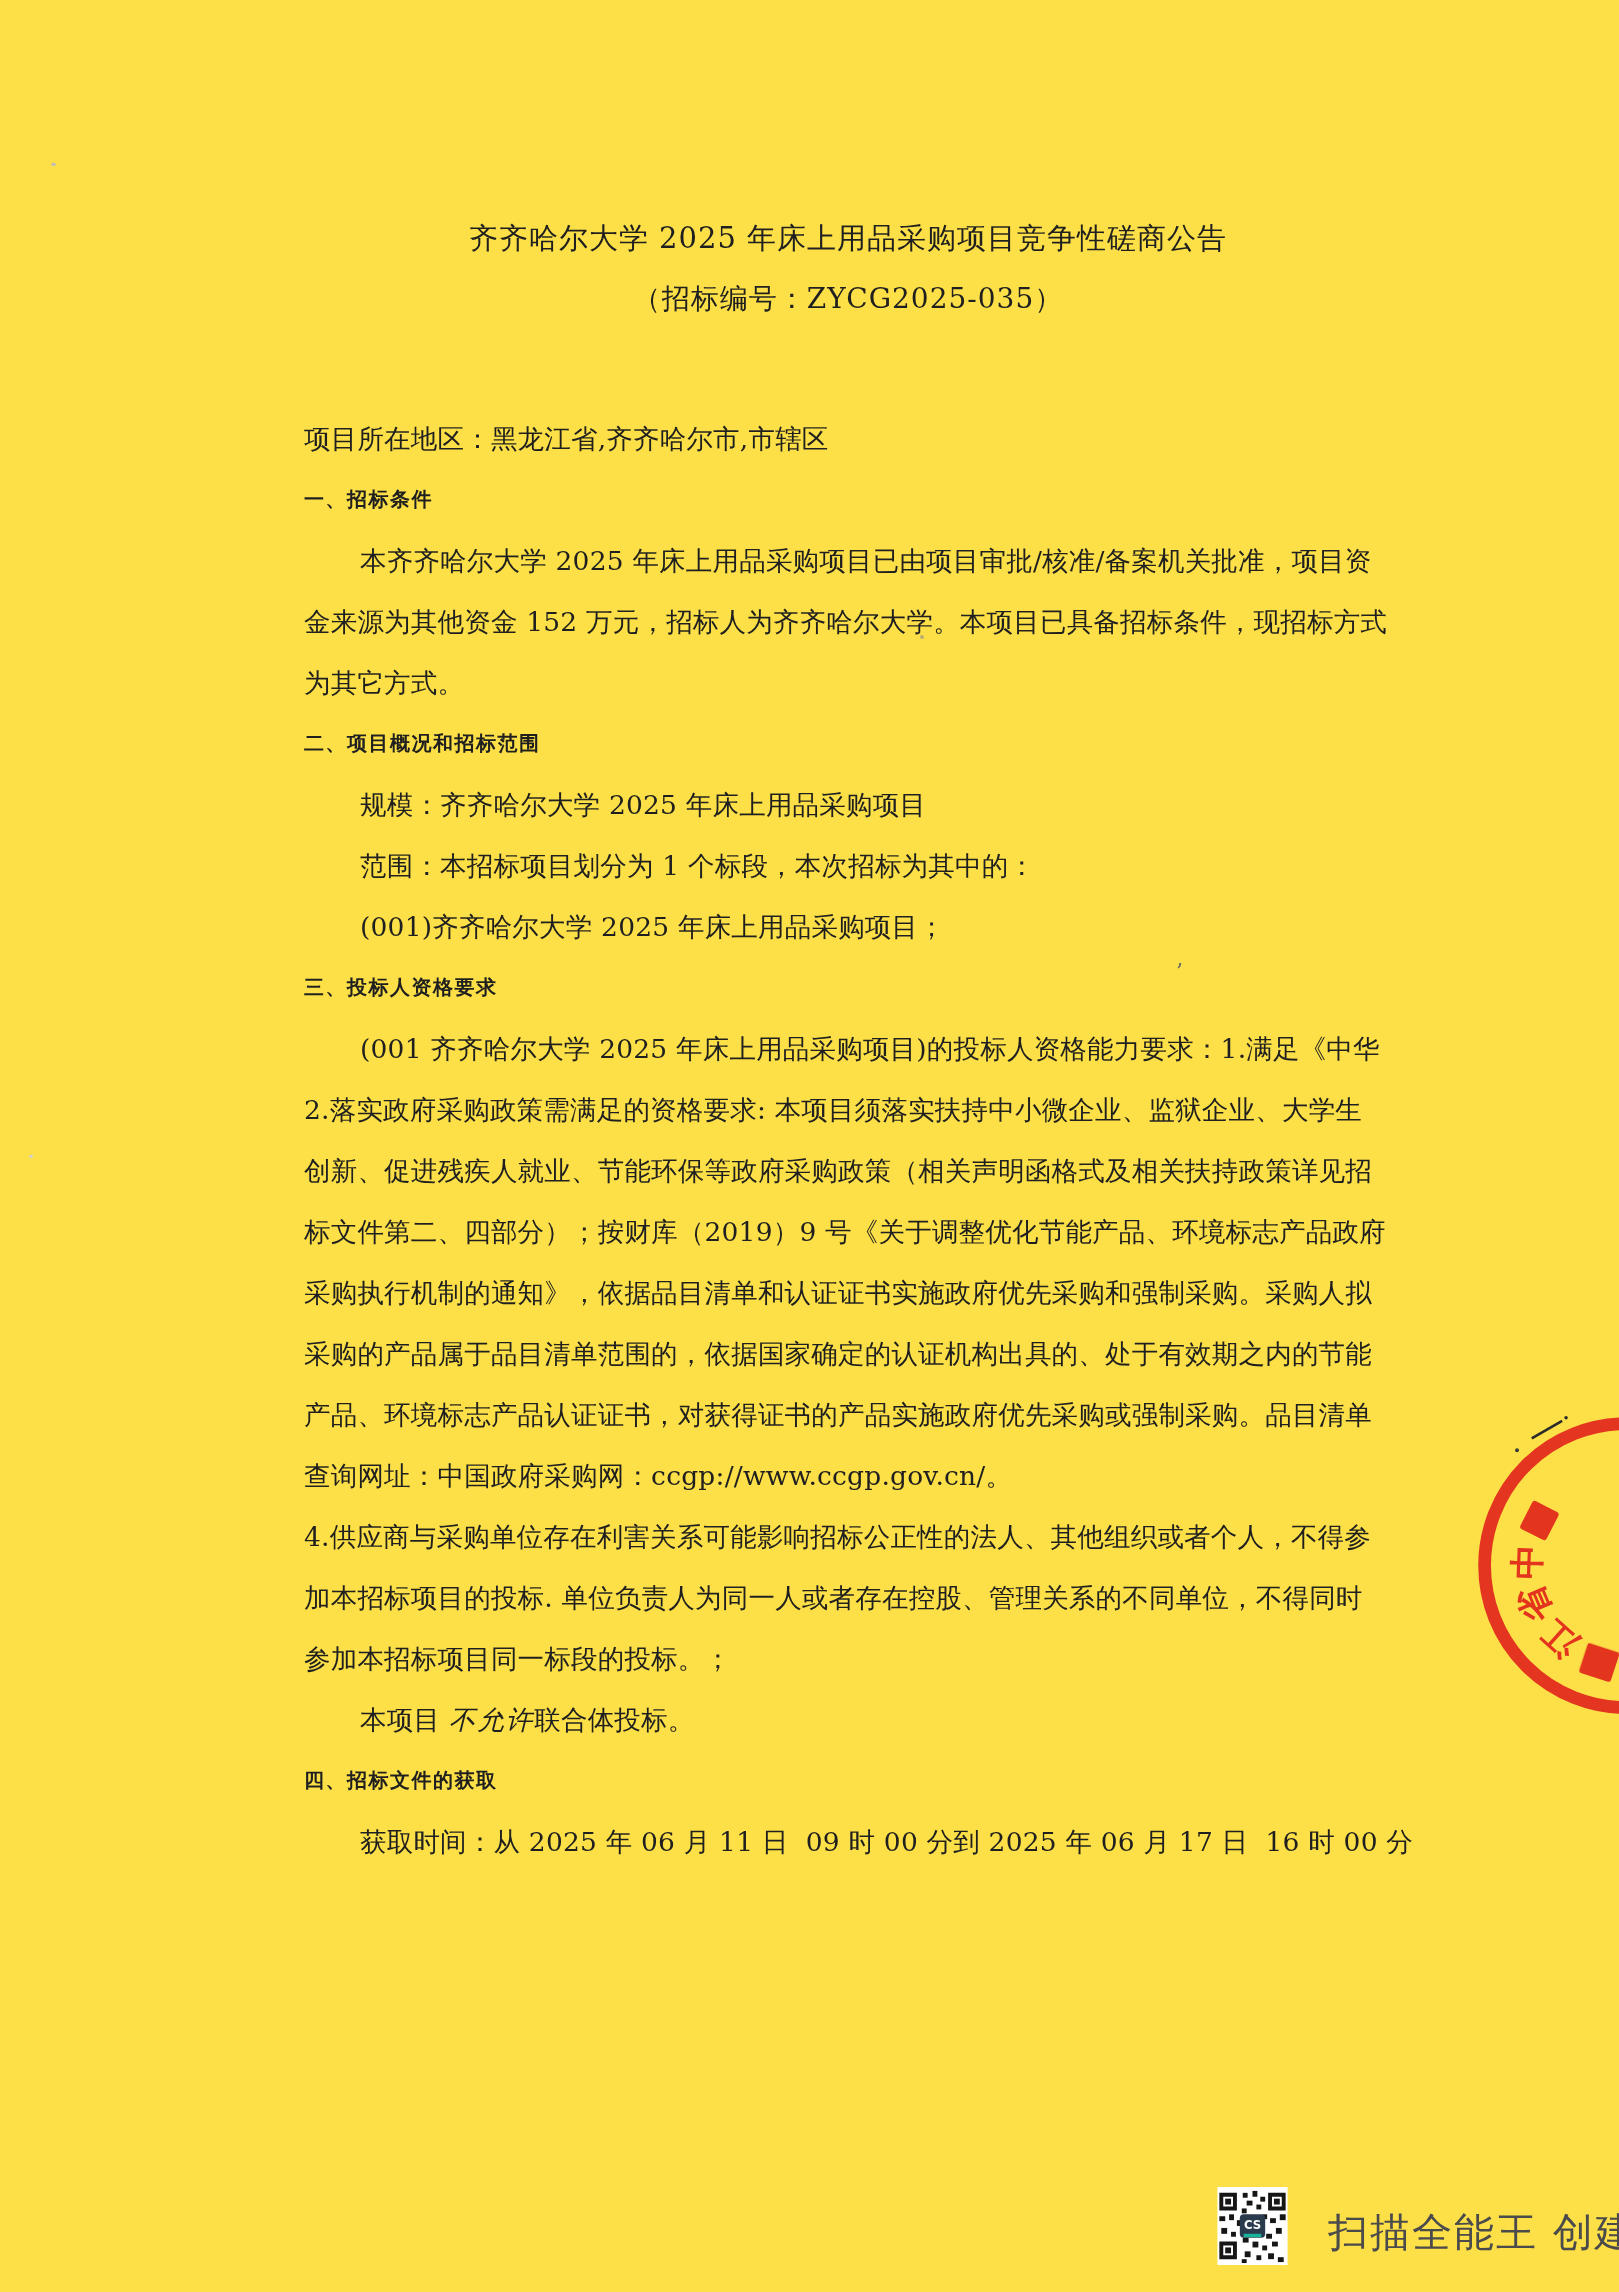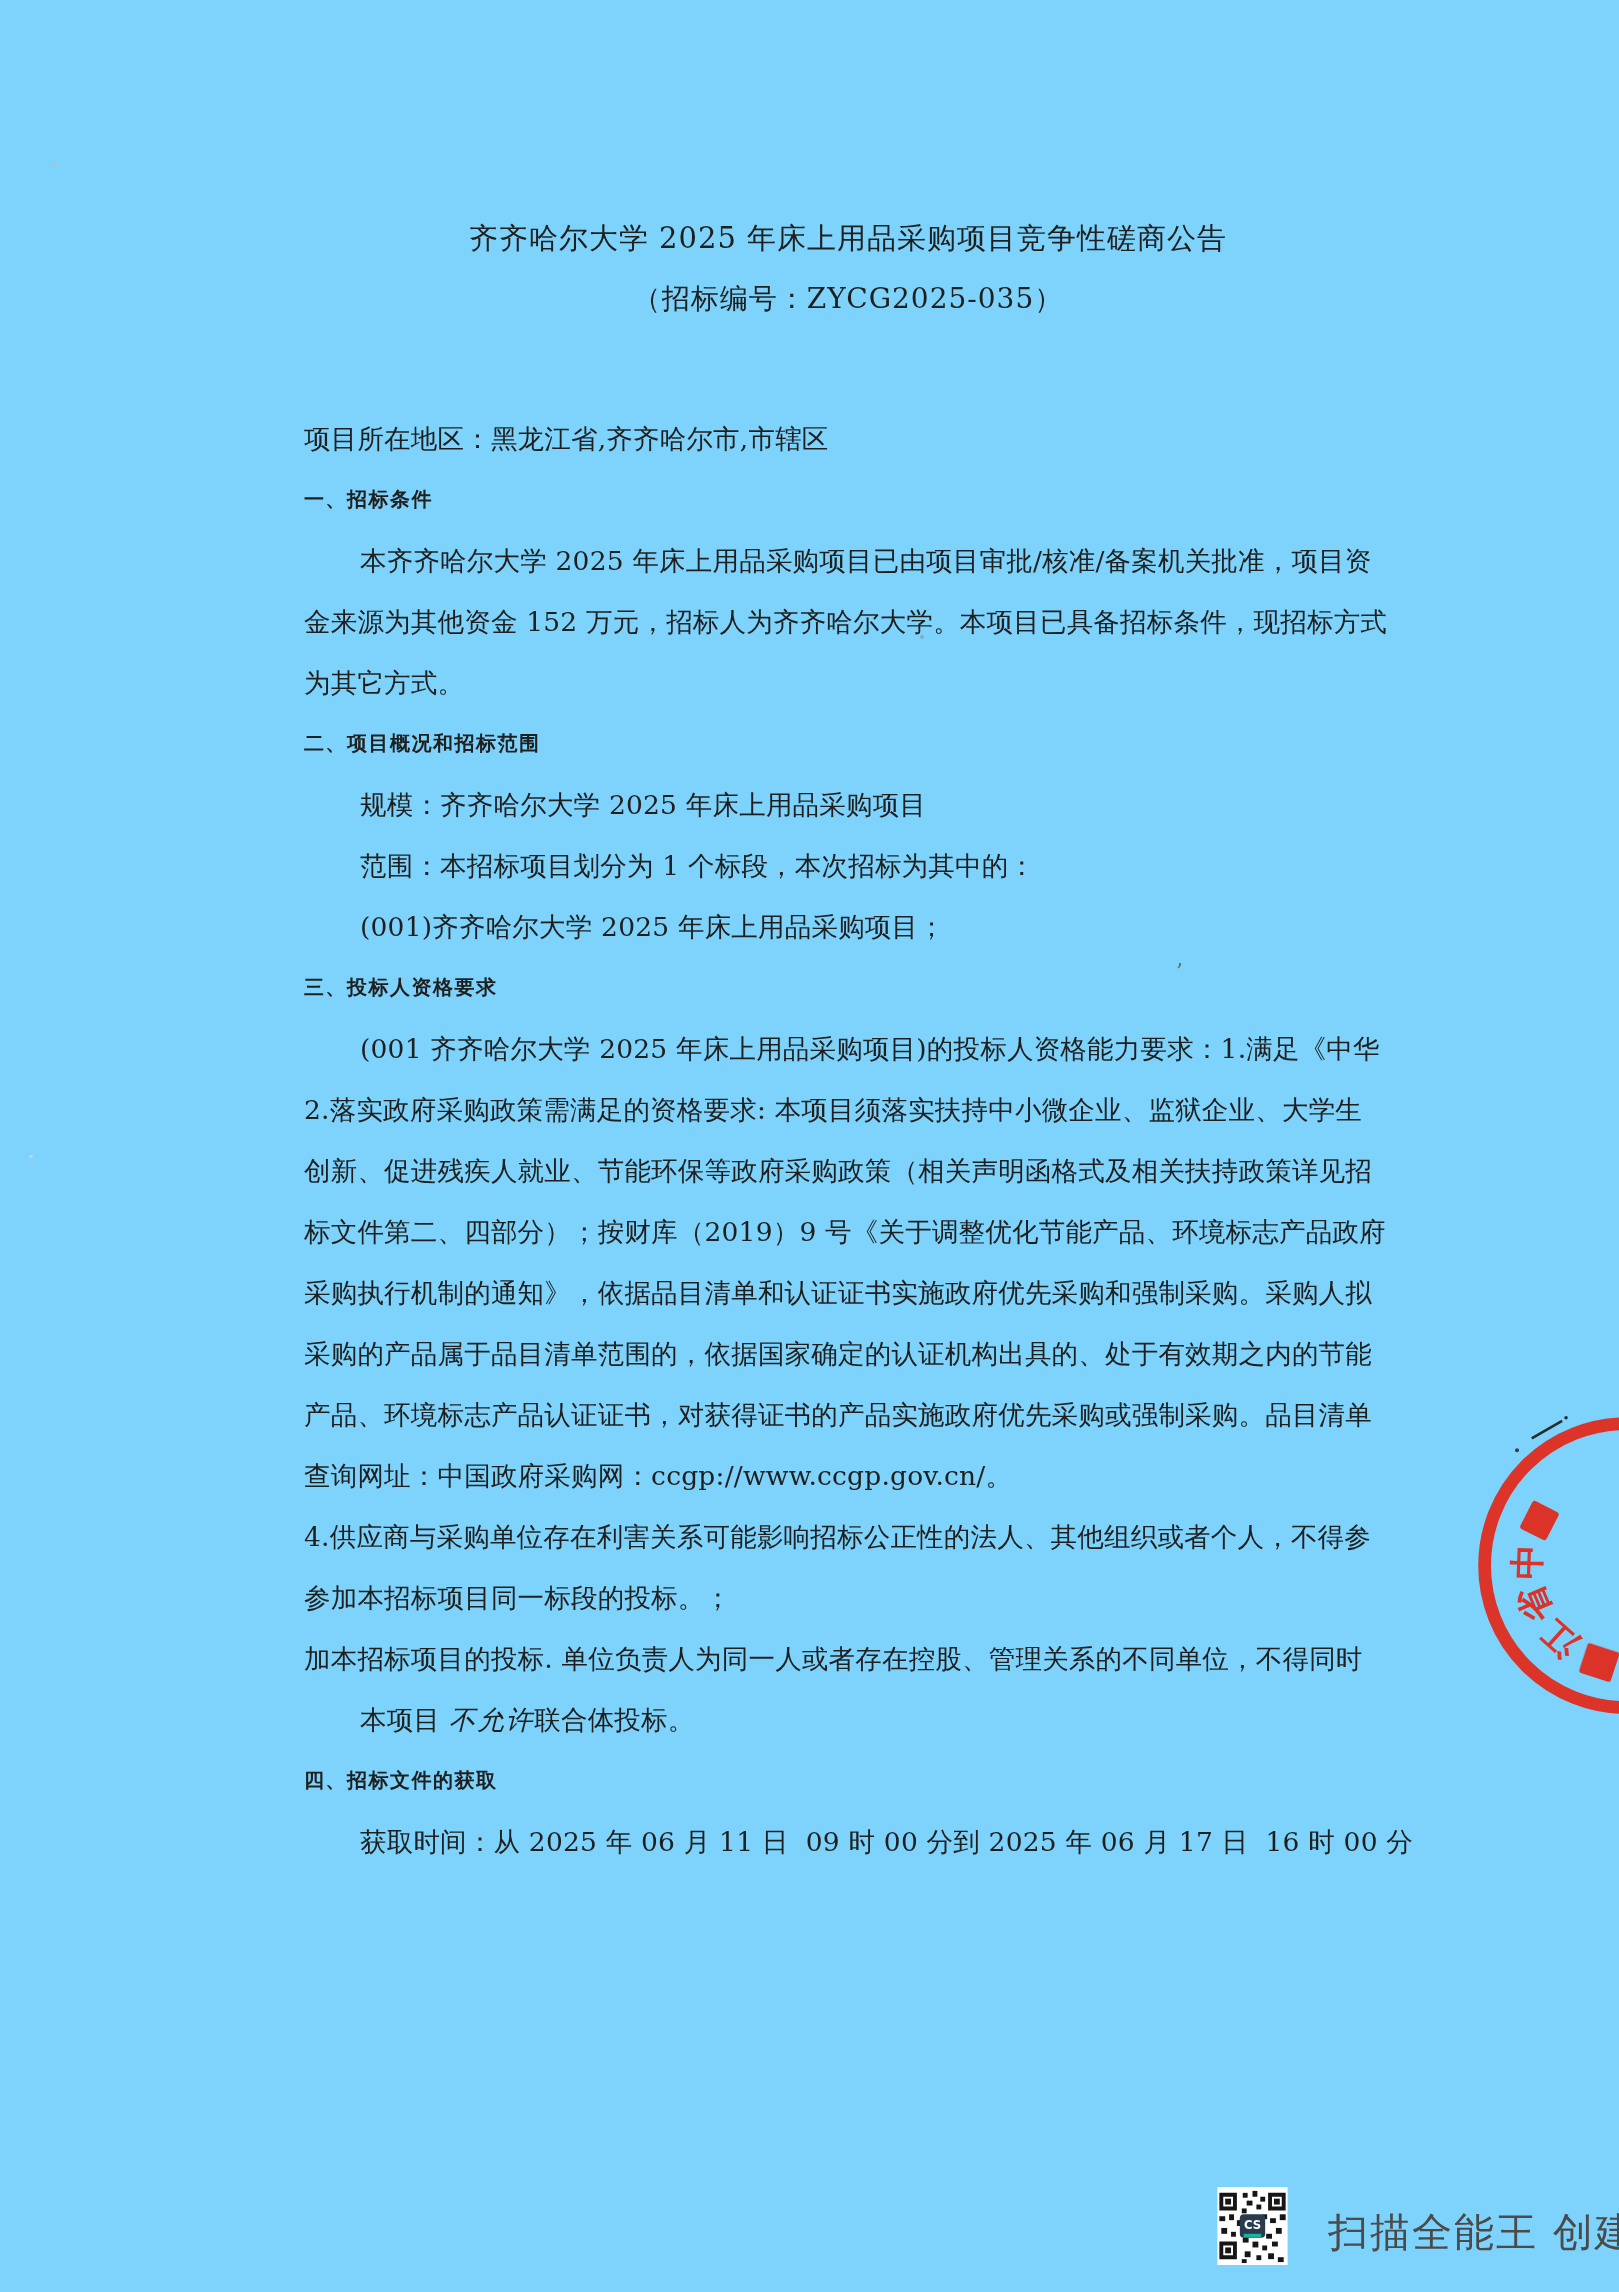"齐齐哈尔大学 2025 年床上用品采购项目竞争性磋商公告" .page { background: #7dd3fc -> #fde047 }
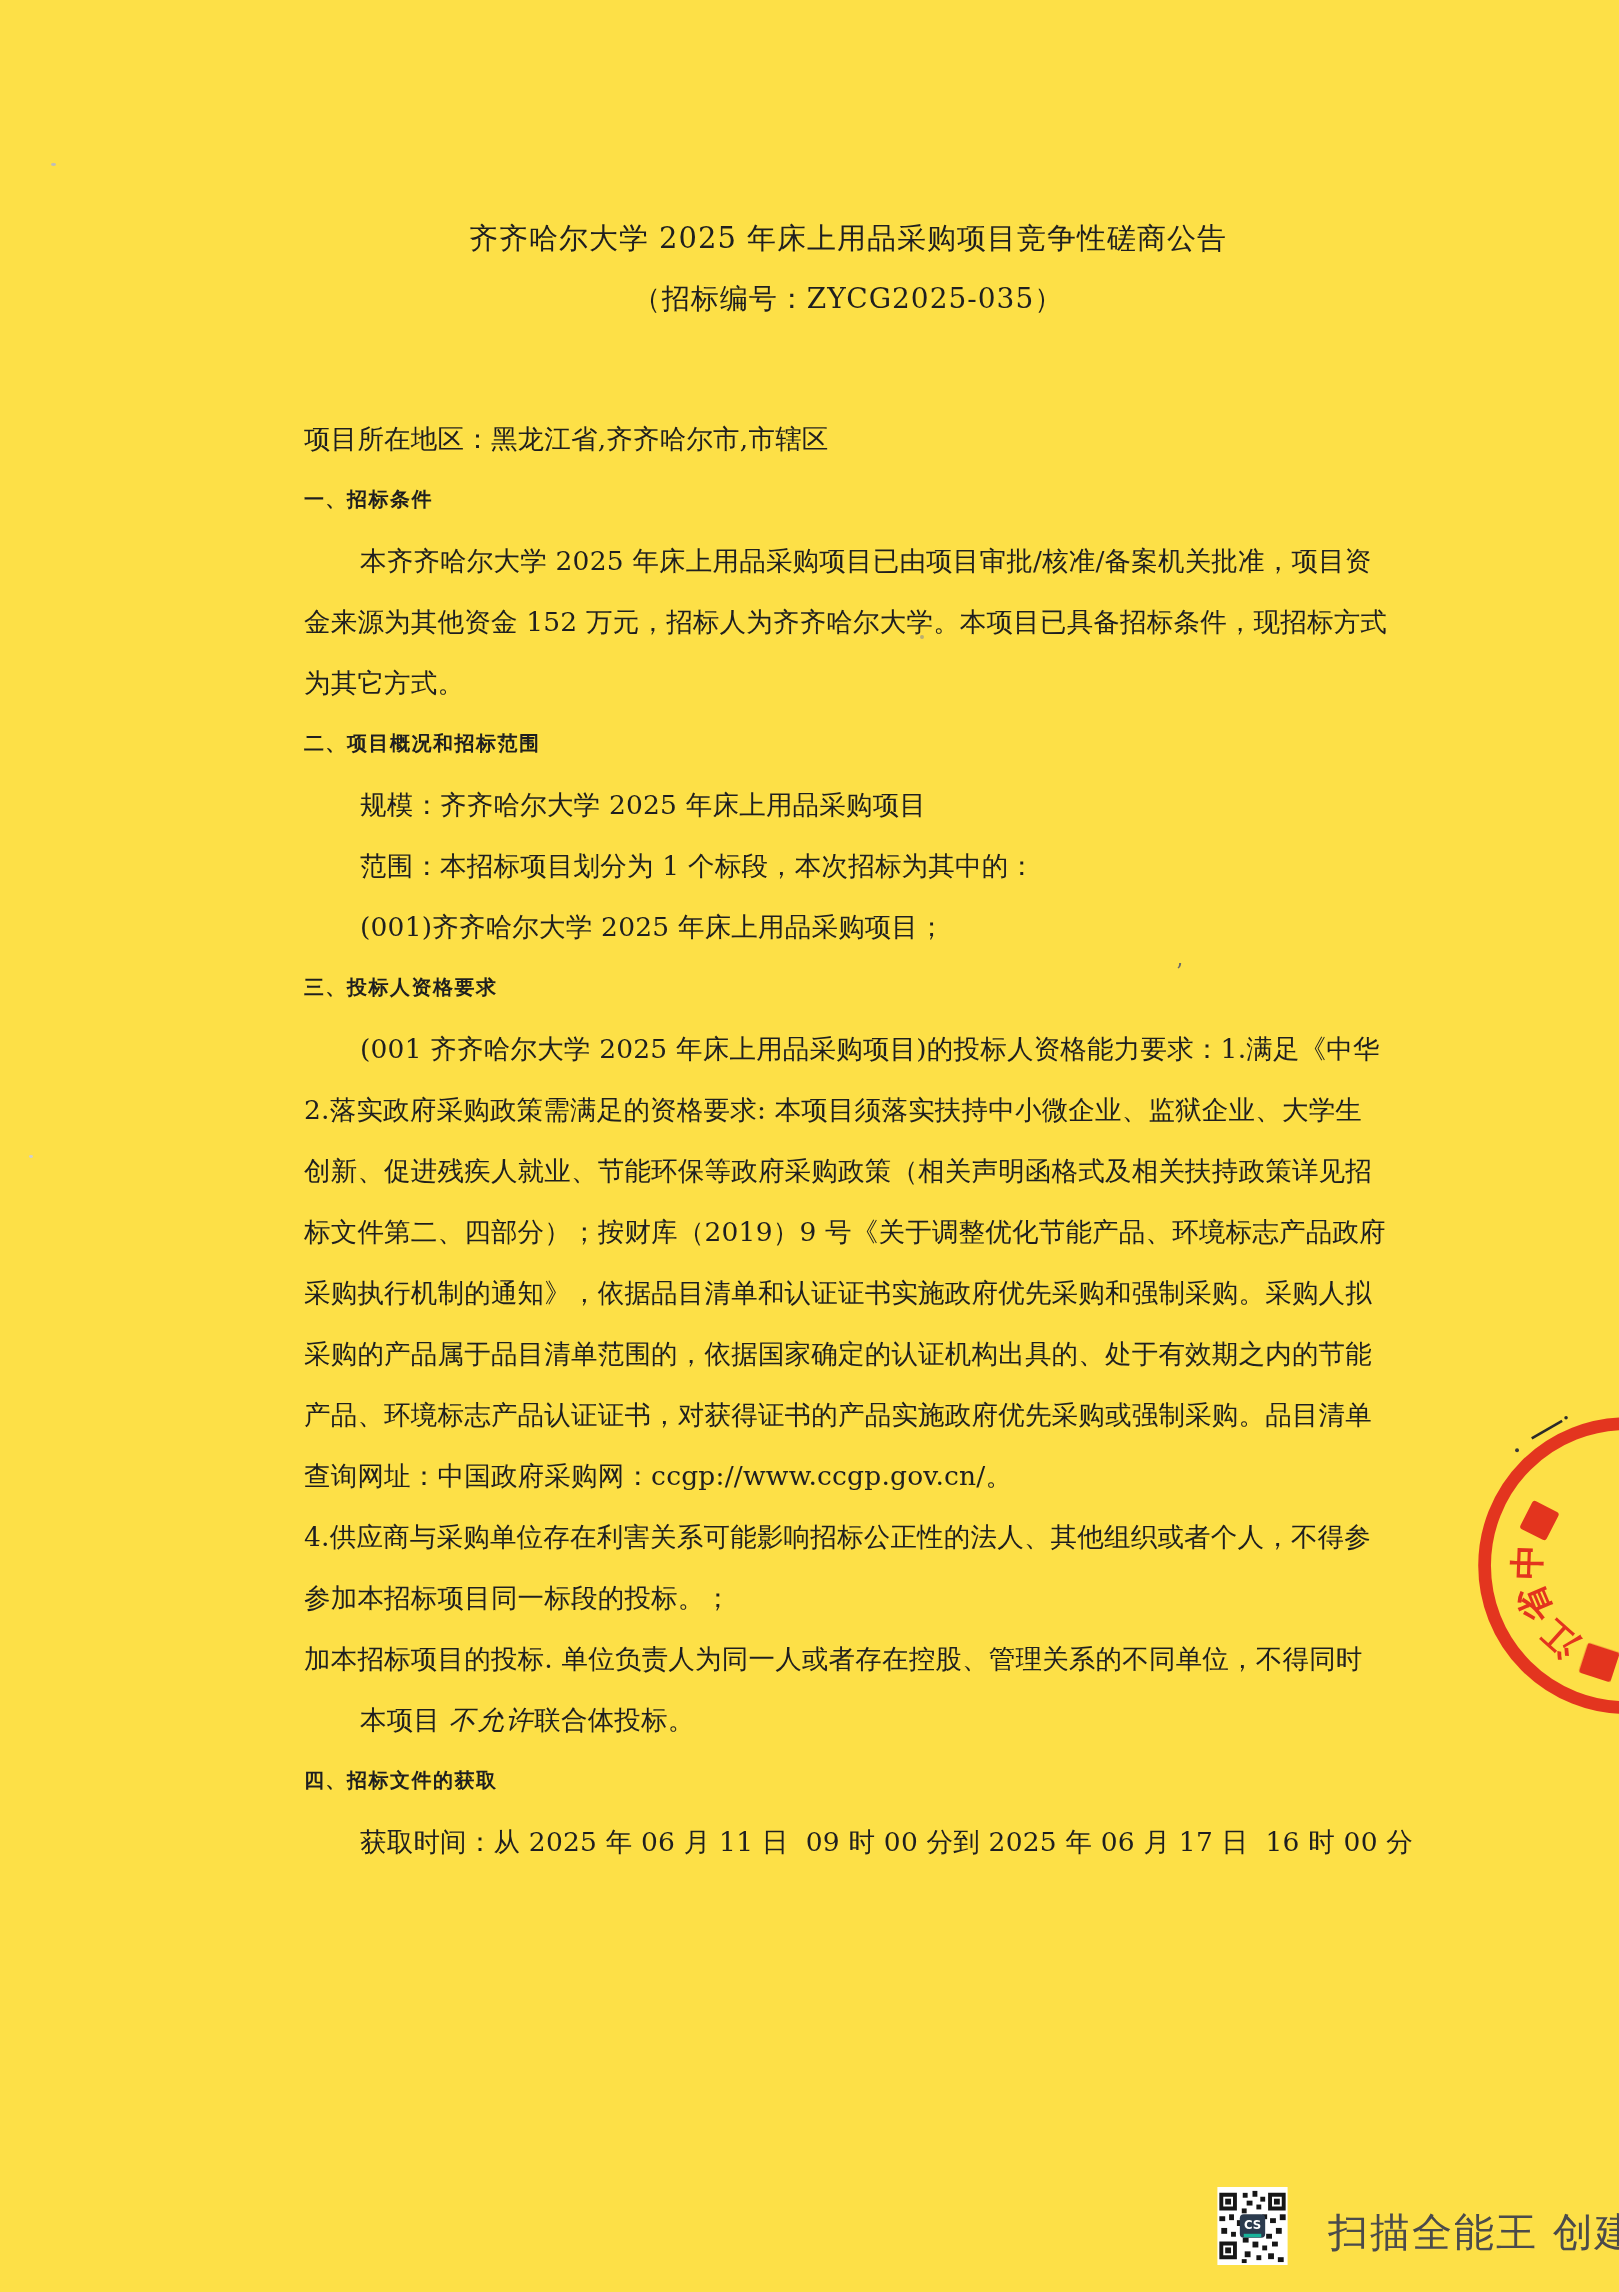"参加本招标项目同一标段的投标。；" p { order: before "加本招标项目的投标." -> after "加本招标项目的投标." }
